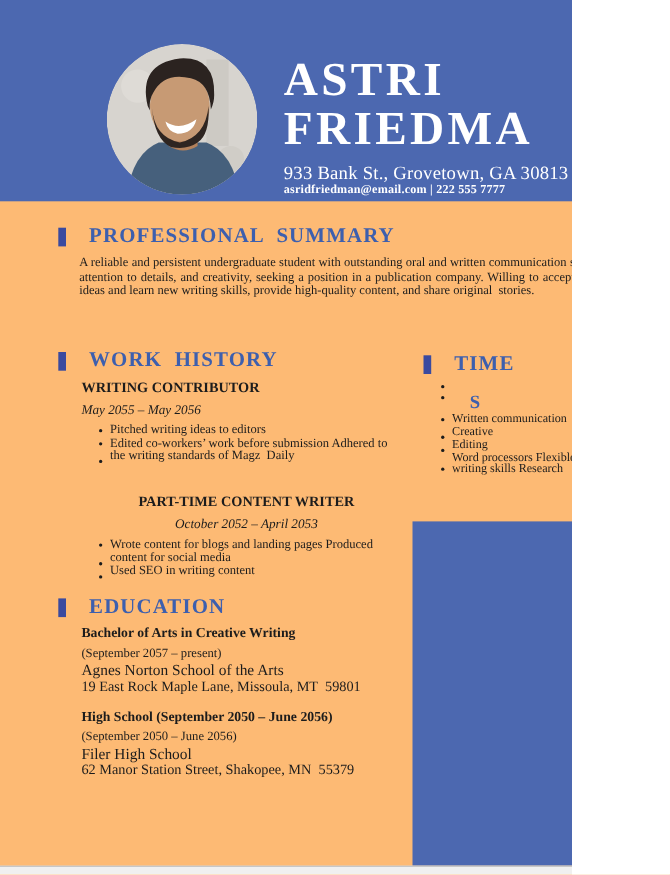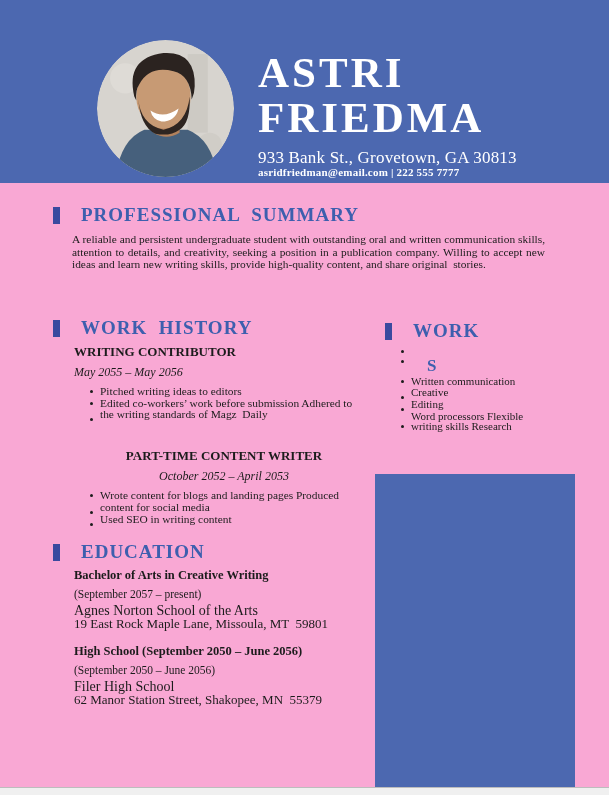"ASTRI" .page { background: #f9a8d4 -> #fdba74; width: 609px -> 520px }
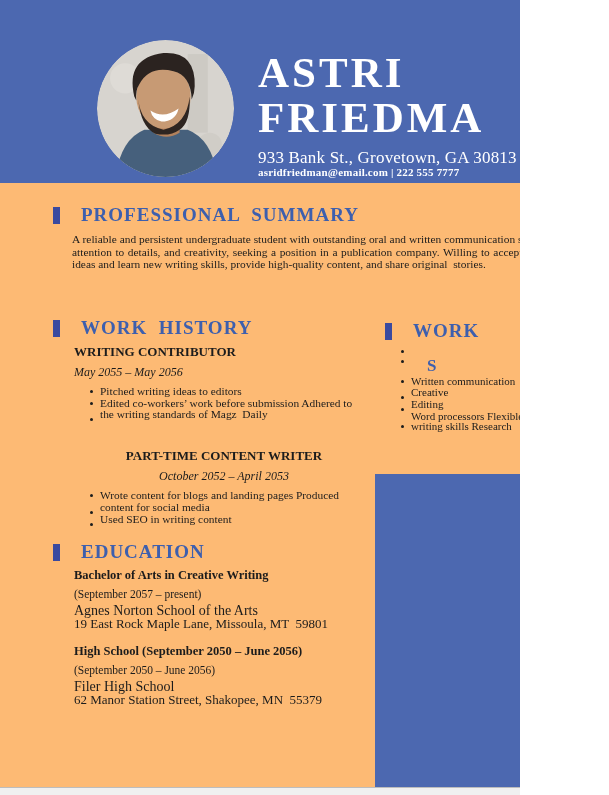"WORK" span.h2txt { text: WORK -> TIME }
